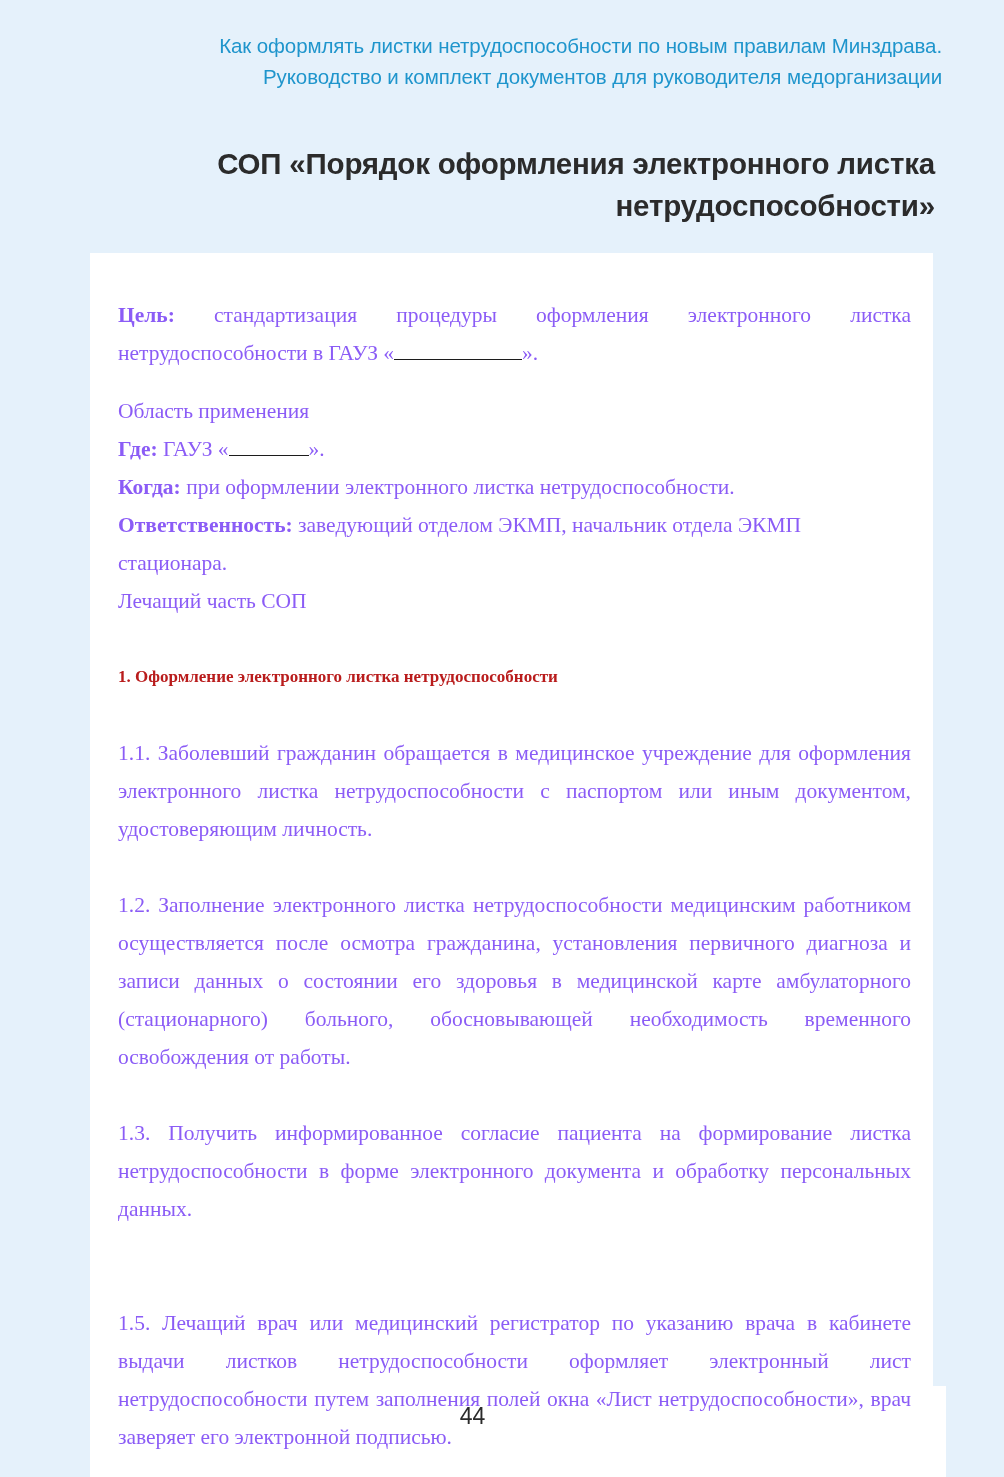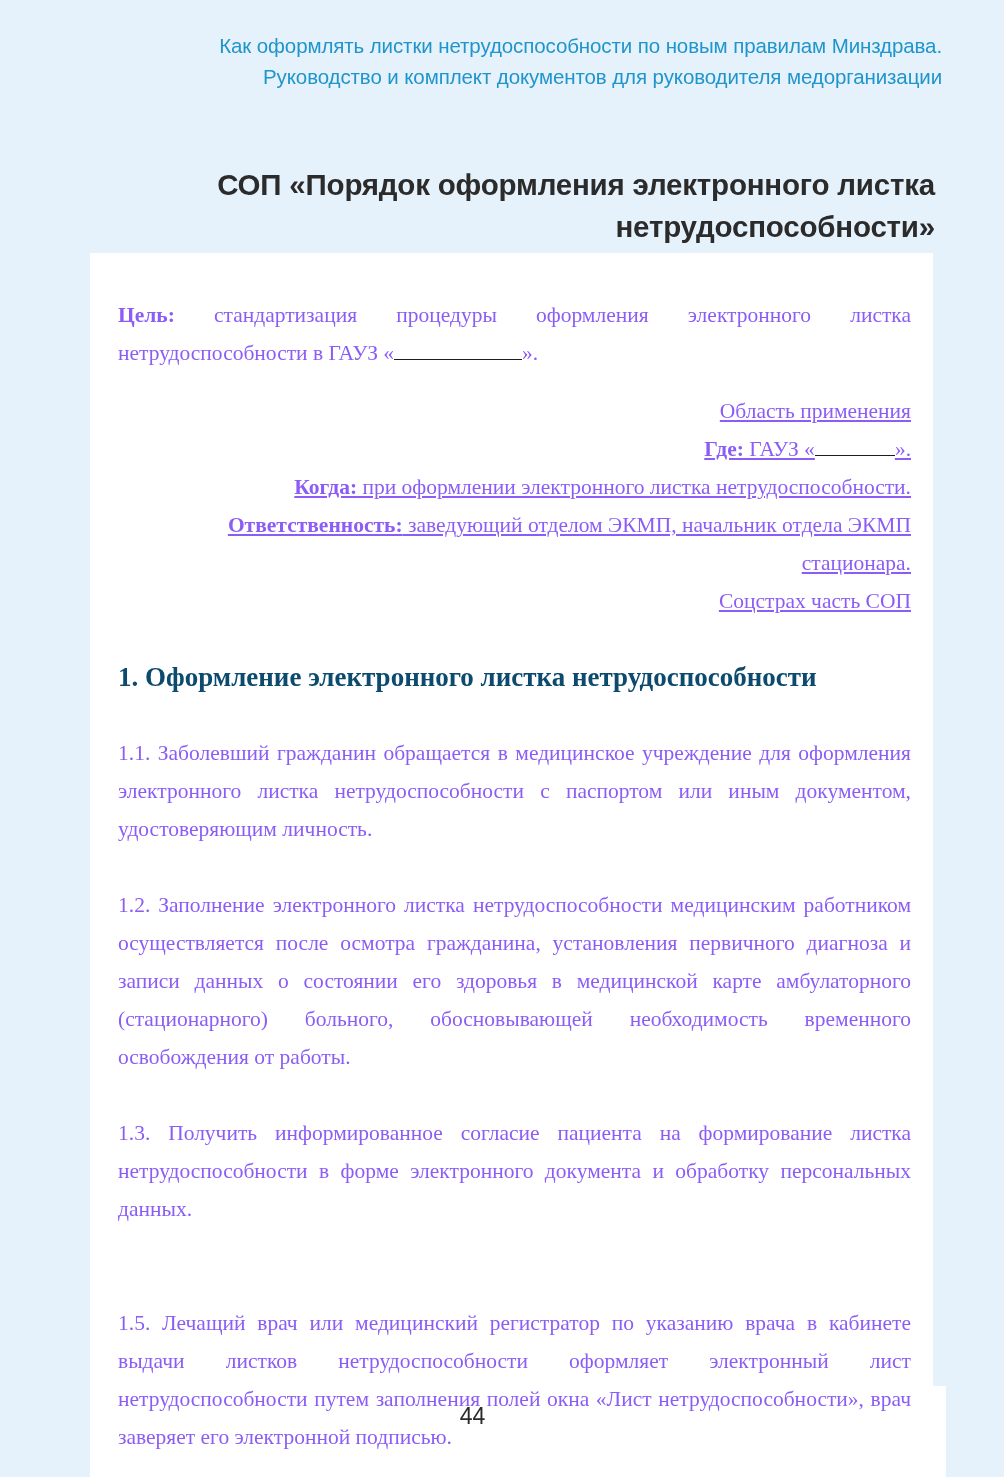"СОП «Порядок оформления электронного" .title-block { top: 164px -> 143px }
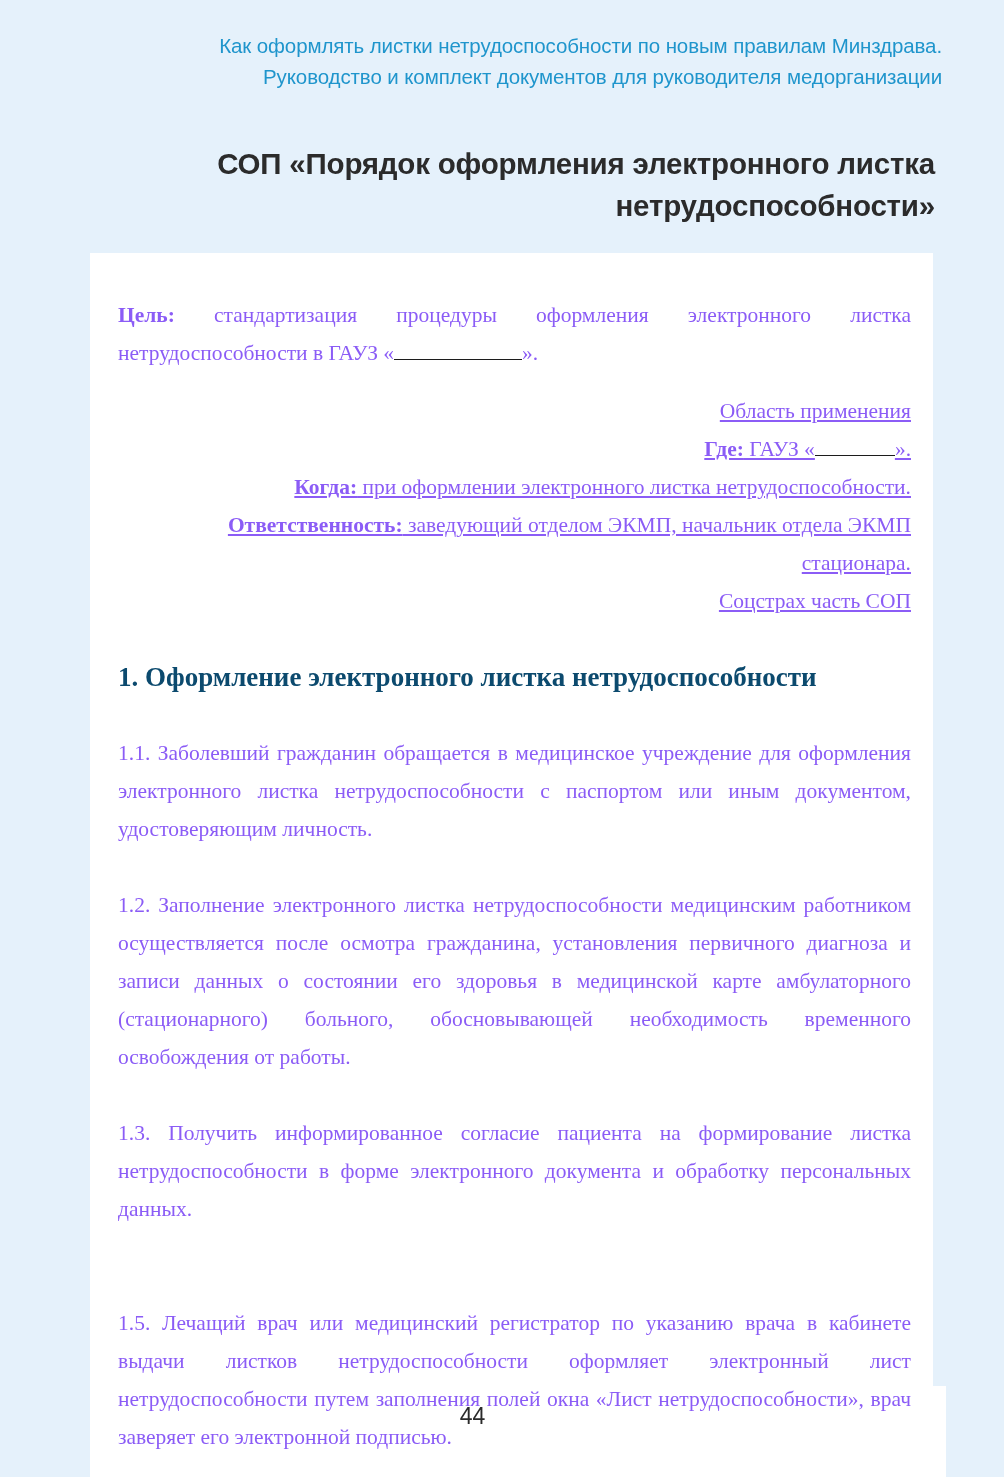"Область применения" p.body.last-left { text-align: right -> left; text-decoration: underline -> none }
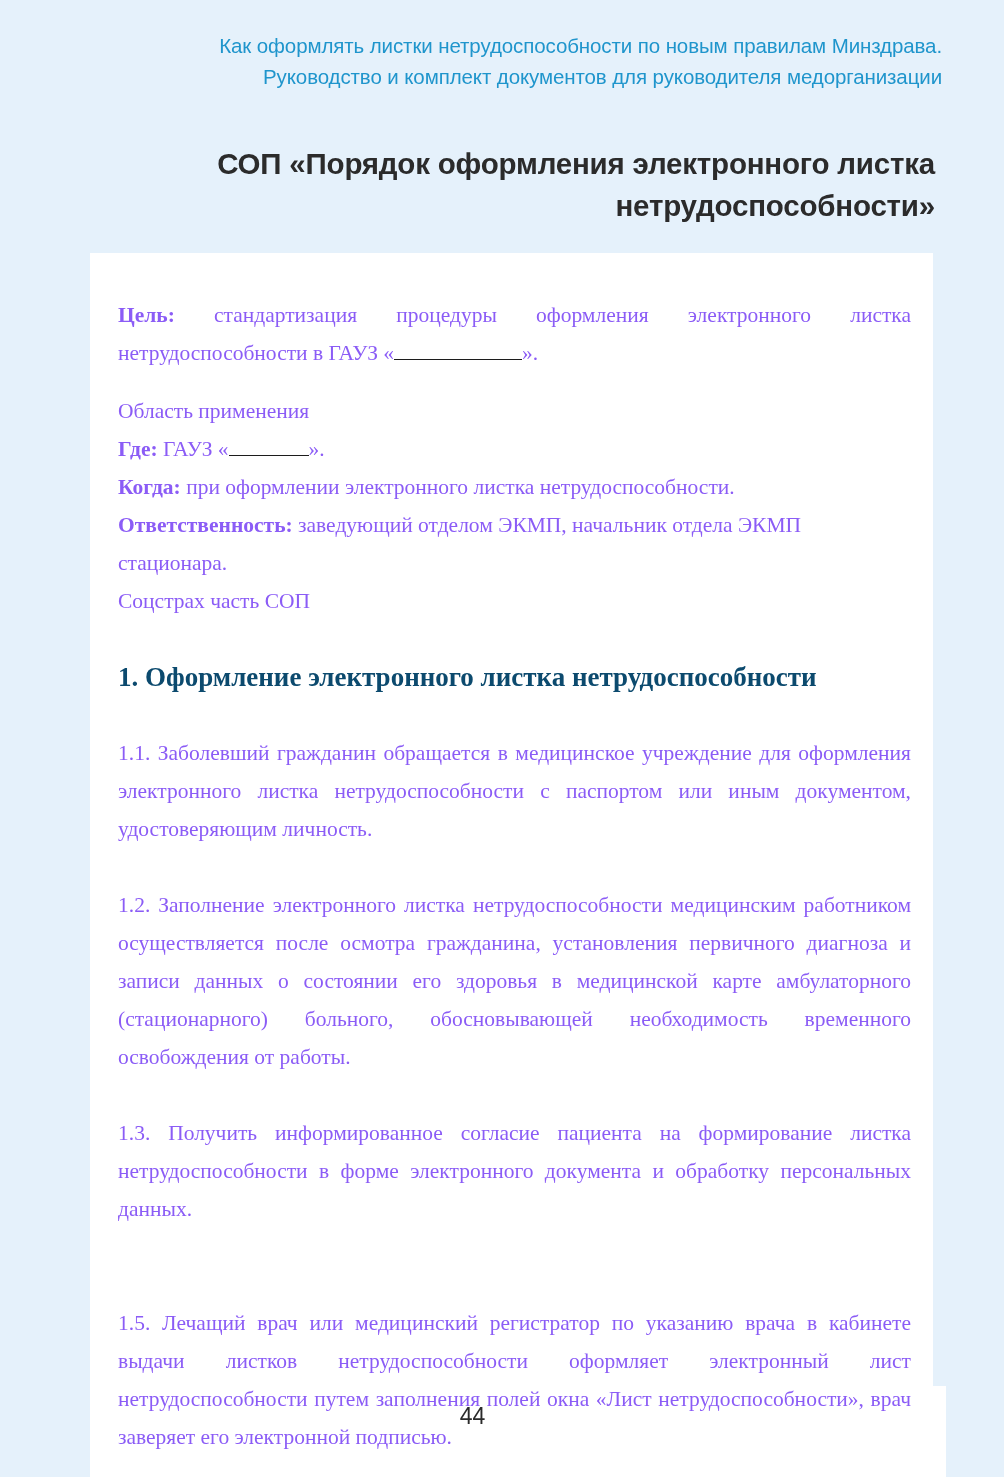"Соцстрах часть СОП" p.body { text: Соцстрах -> Лечащий }
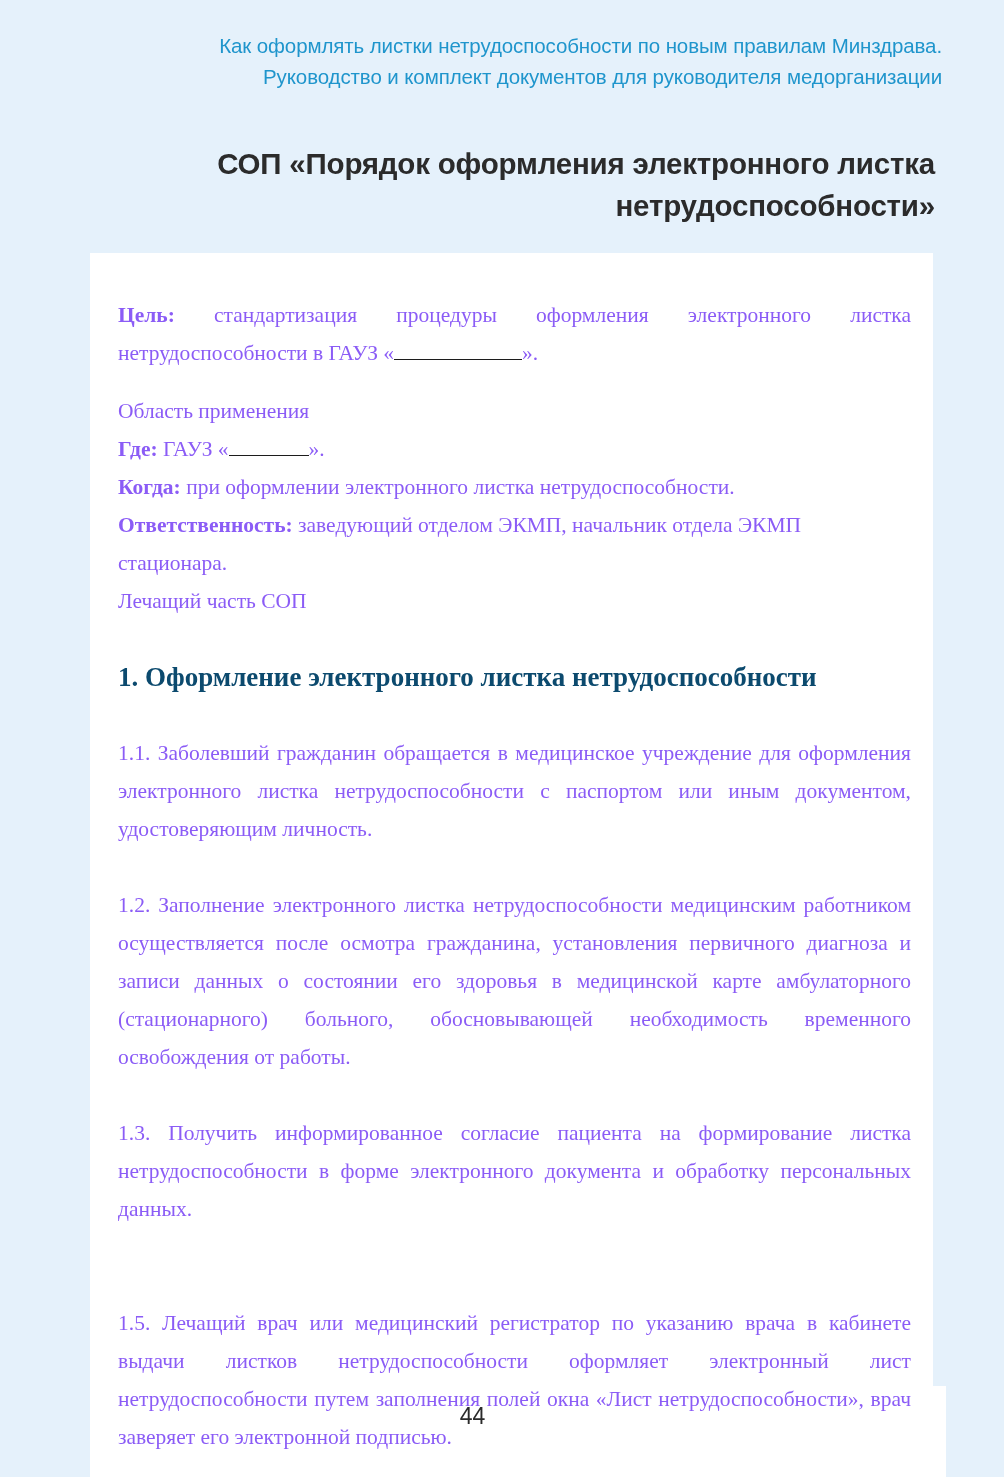"1. Оформление электронного листка" h2.section { color: #0c4a6e -> #b91c1c; font-size: 27px -> 17px }
